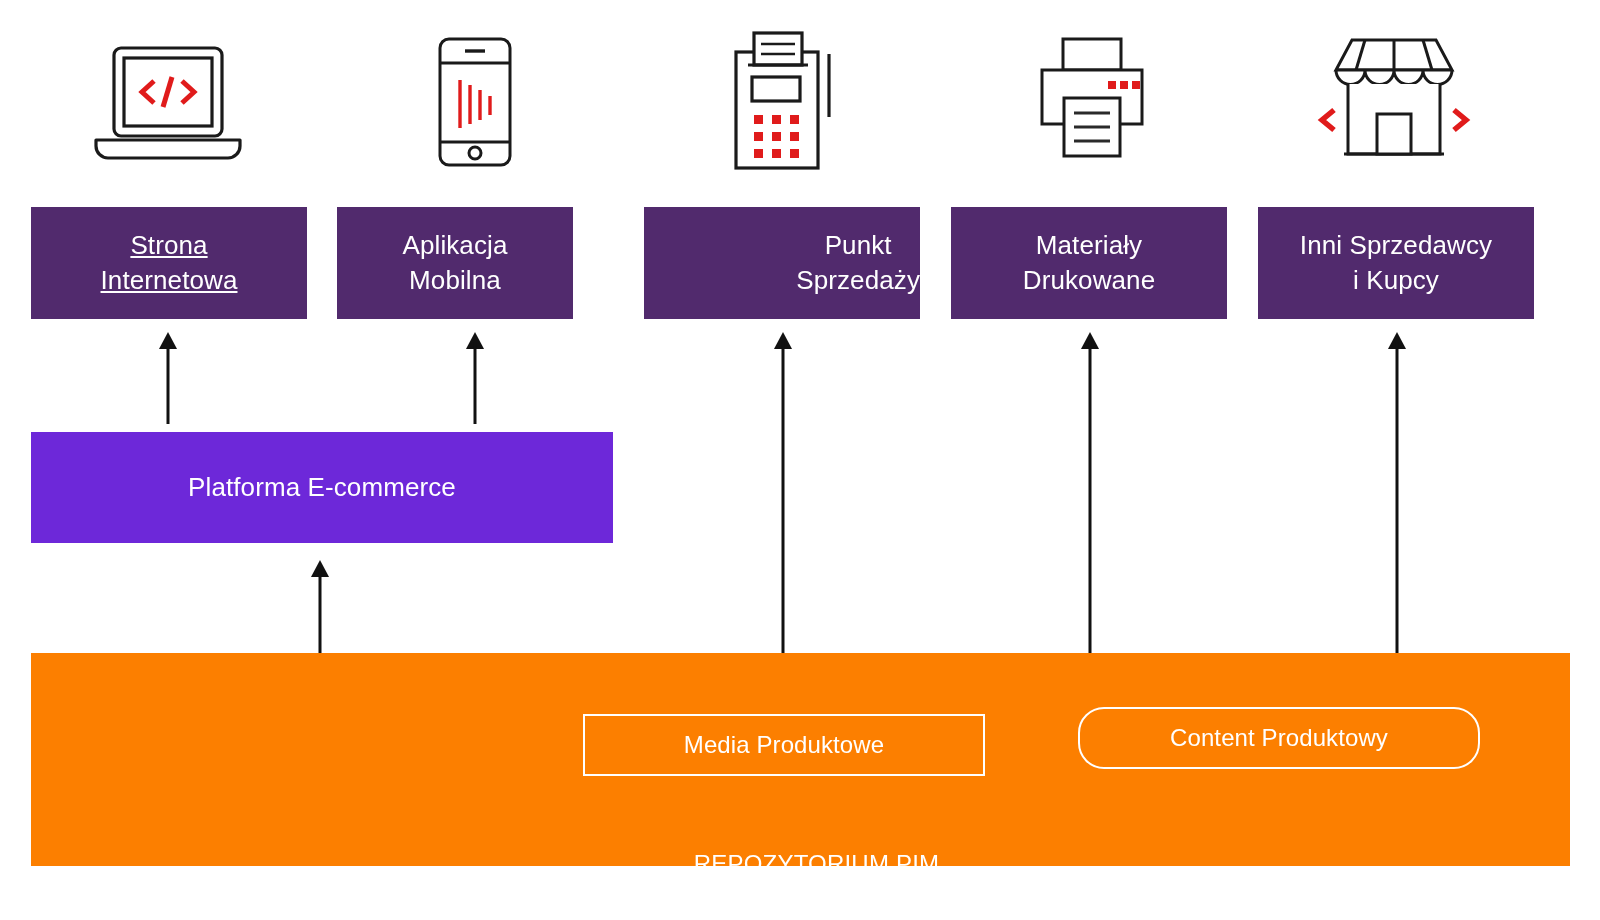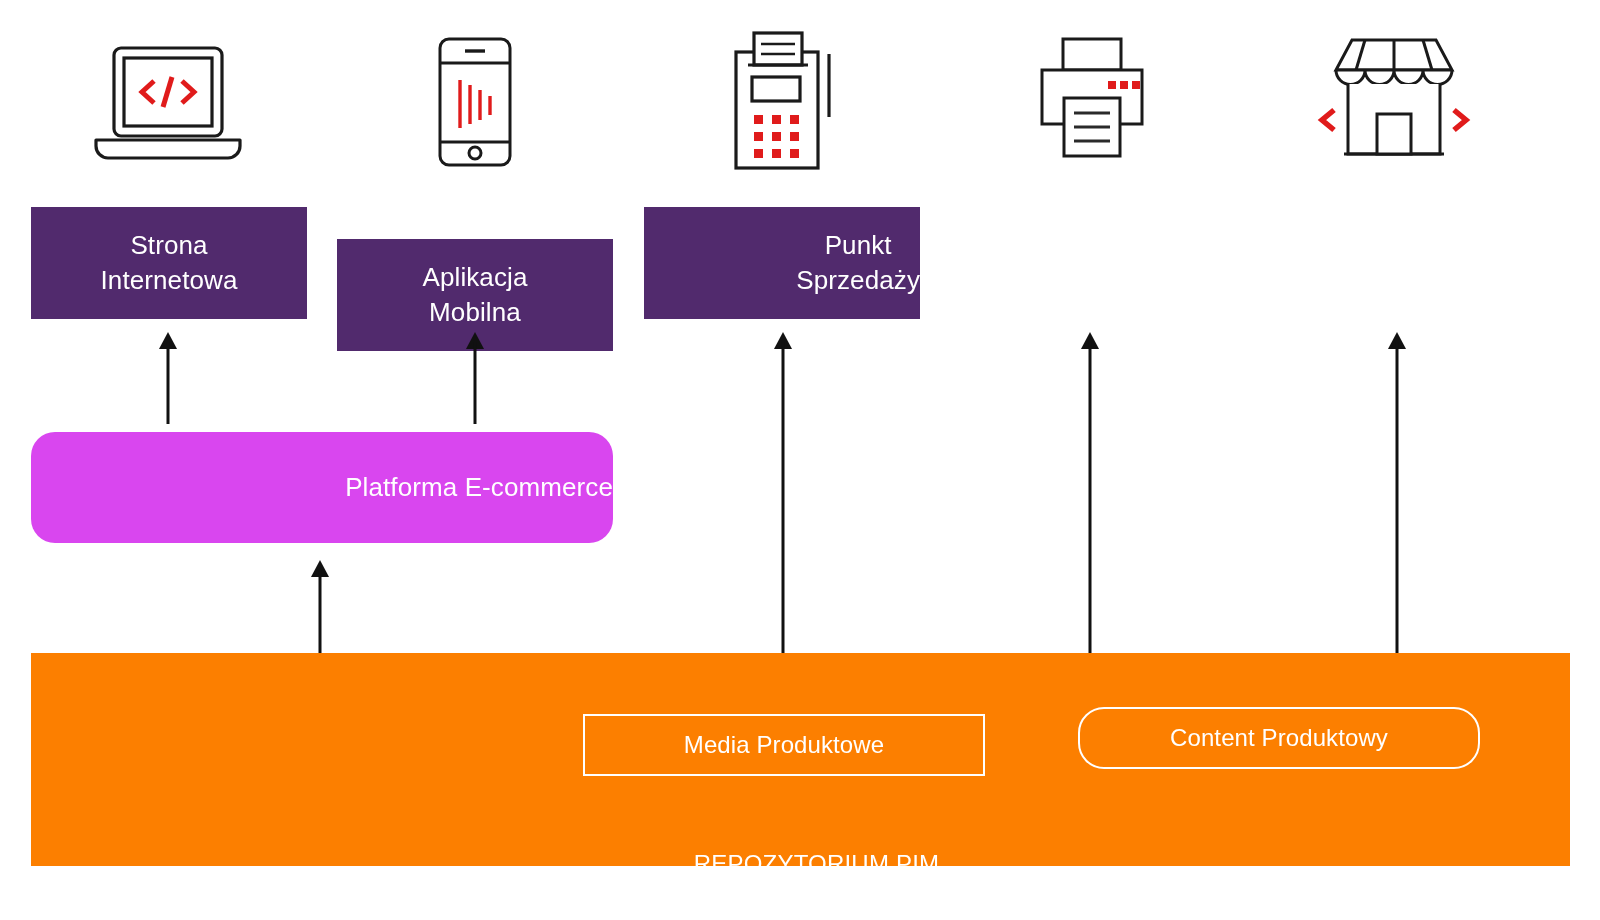"Strona" div.channel-box { text-decoration: none -> underline }
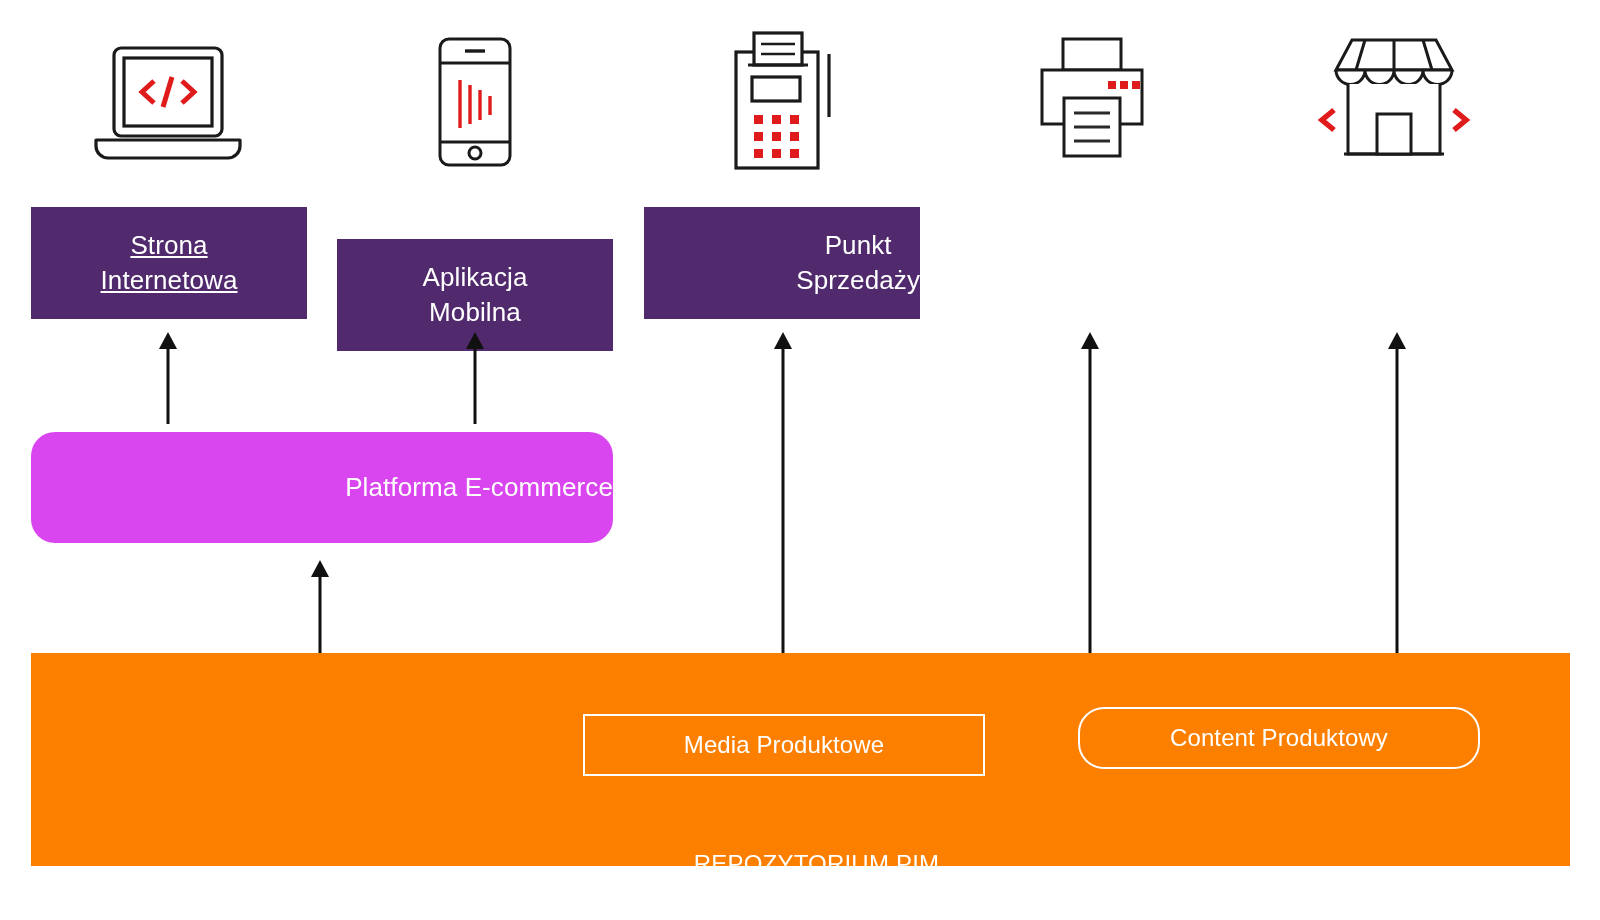"Aplikacja" div.channel-box { margin-top: 32px -> none; width: 276px -> 236px }
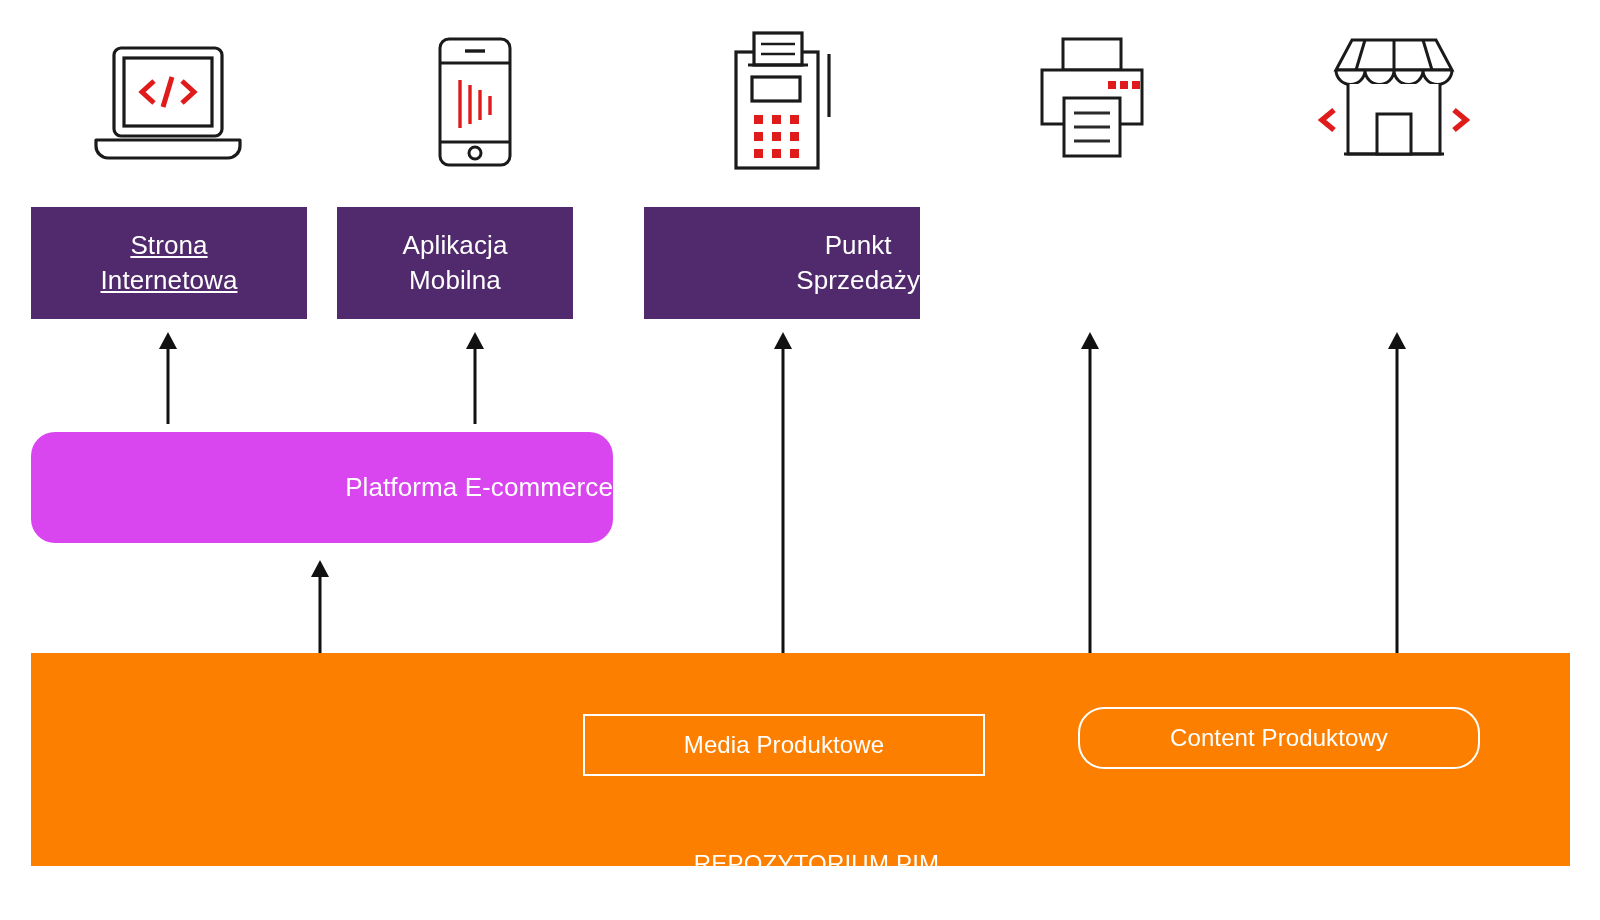"Materiały" div.channel-box { html: none -> <div> <span> <span>Materiały</span> <span>Drukowane</span> </span> </div> }
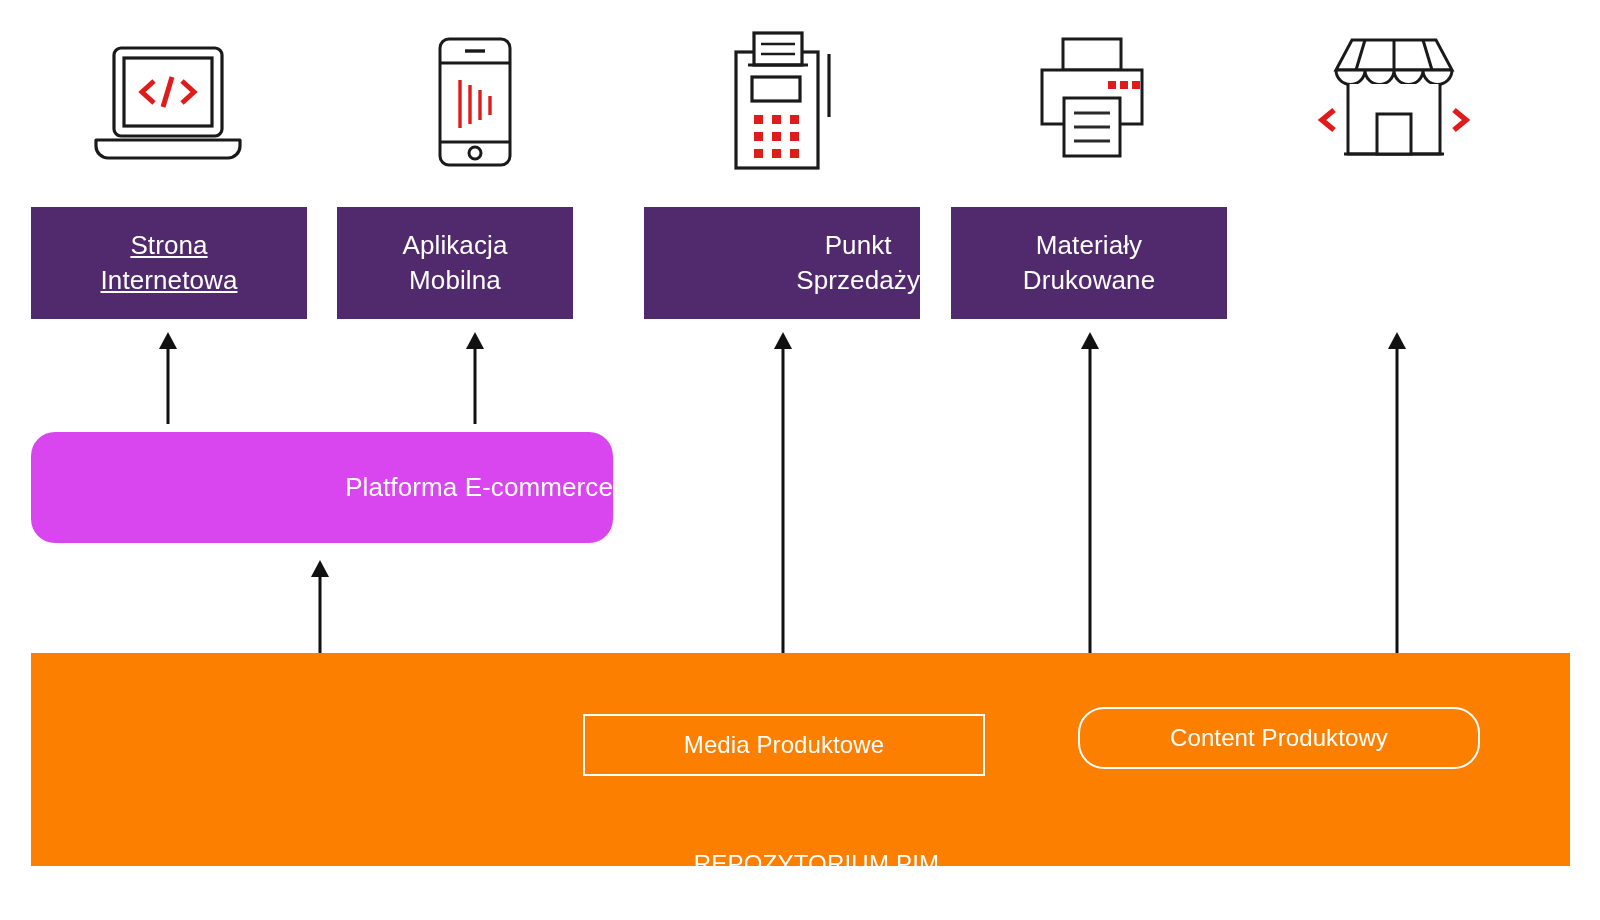"Inni Sprzedawcy" div.channel-box { html: none -> <div> <span> <span>Inni Sprzedawcy</span> <span>i Kupcy</span> </span> </div> }
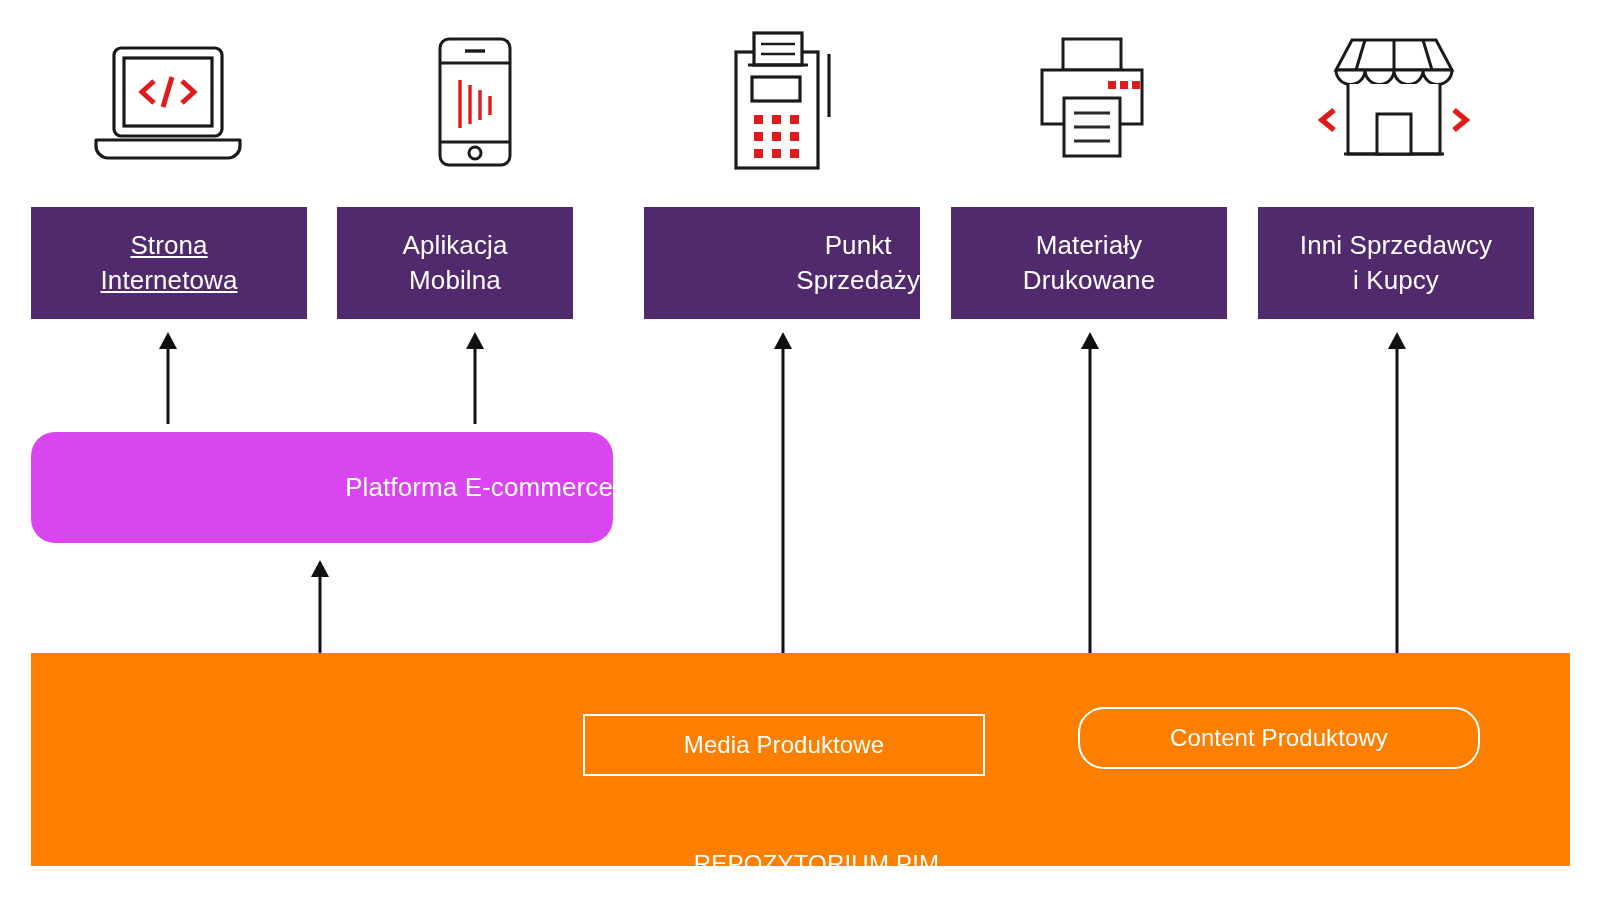"Platforma E-commerce" .platform-box { background: #d946ef -> #6d28d9; border-radius: 24px -> none; justify-content: flex-end -> center }
